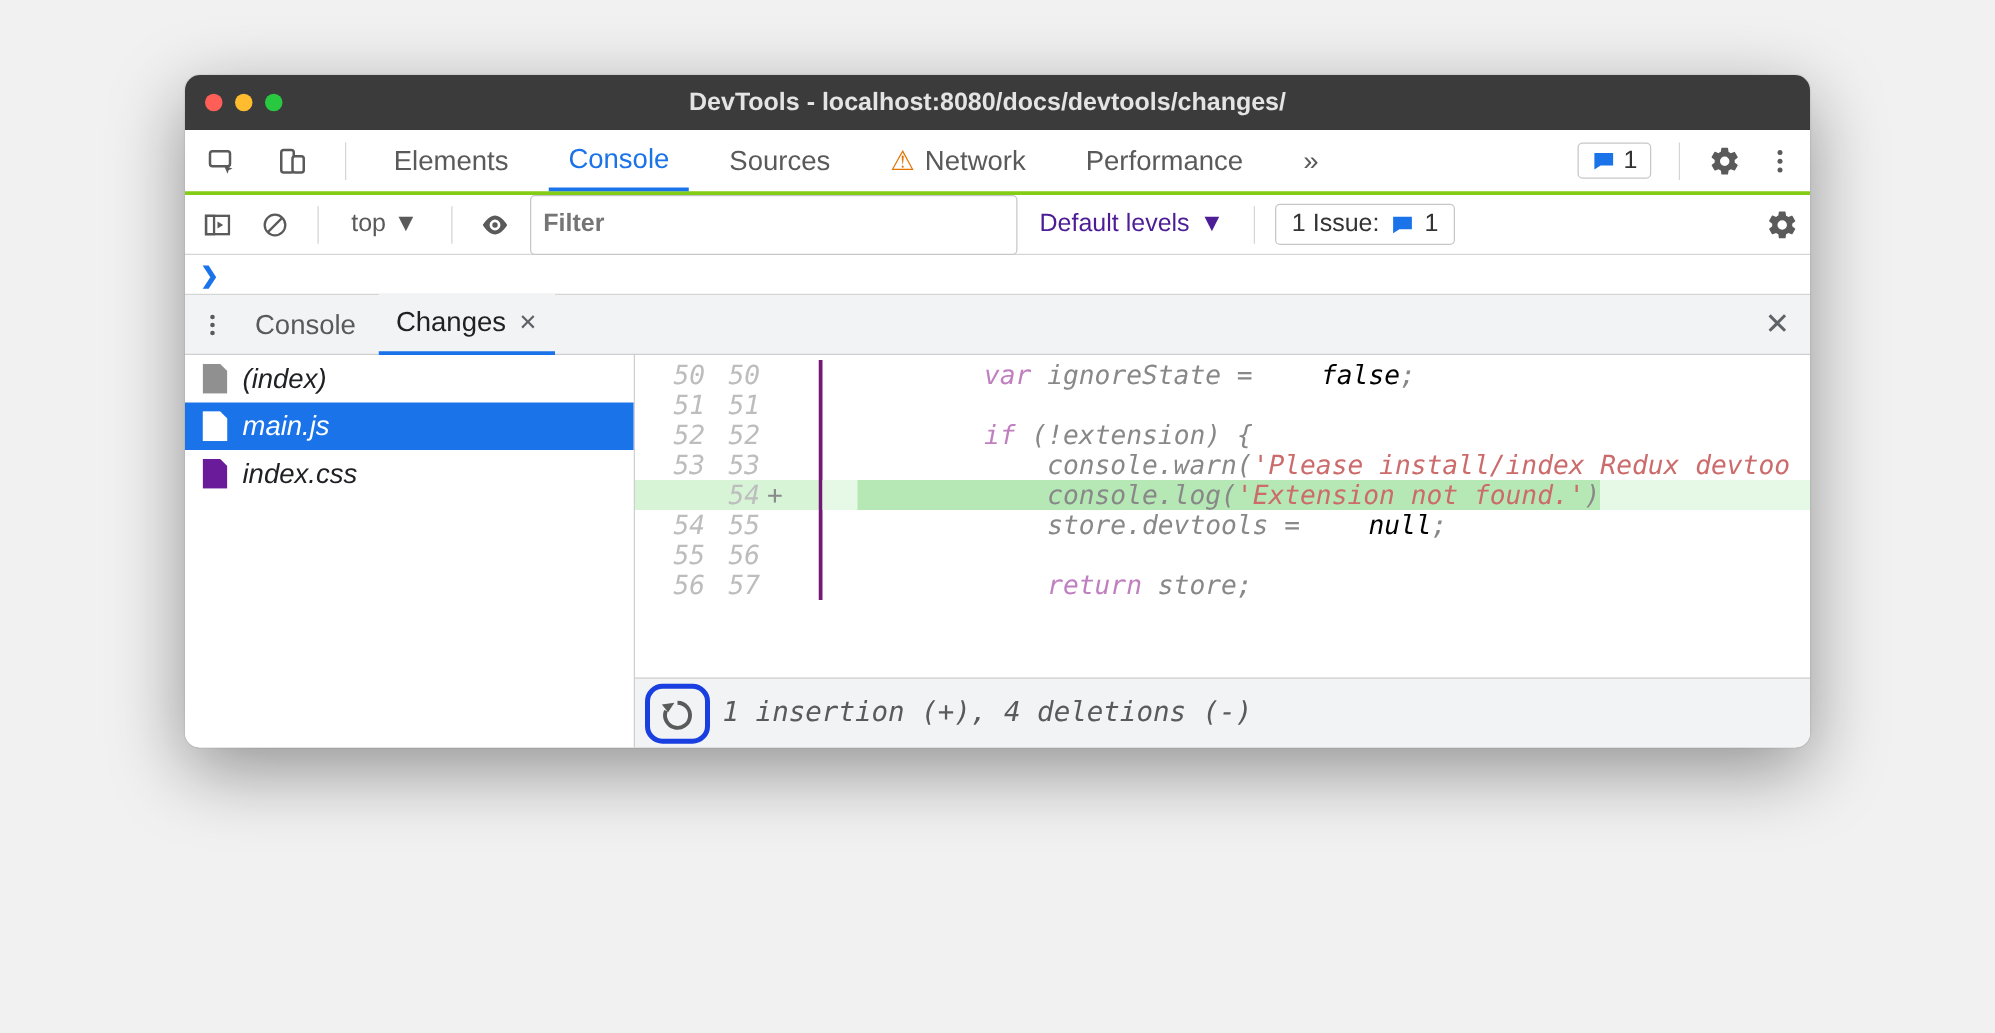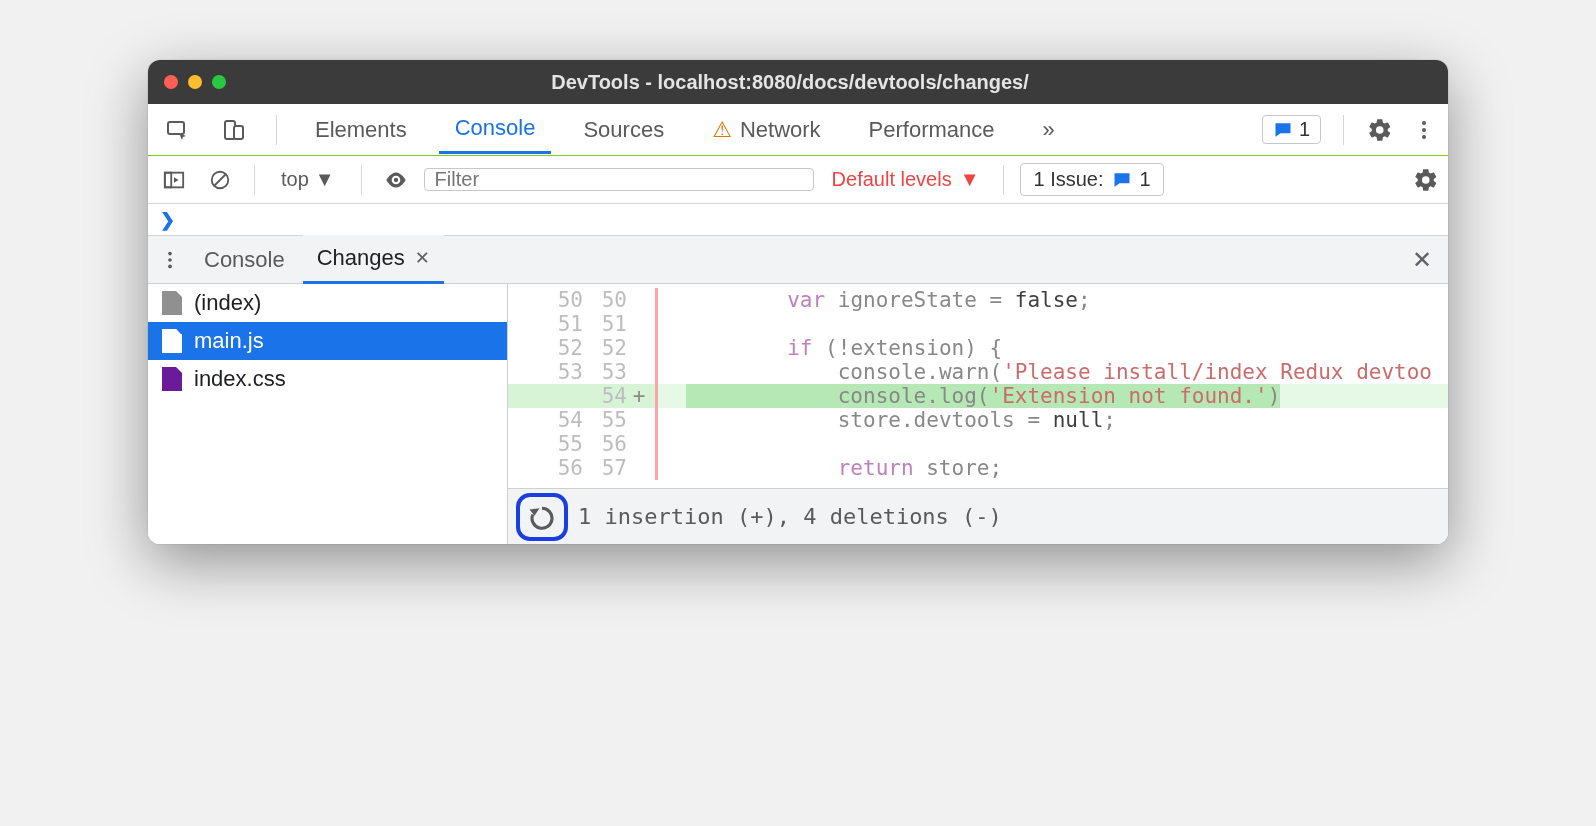"Elements" .main-tabs { border-bottom: 1px solid #84cc16 -> 3px solid #84cc16 }
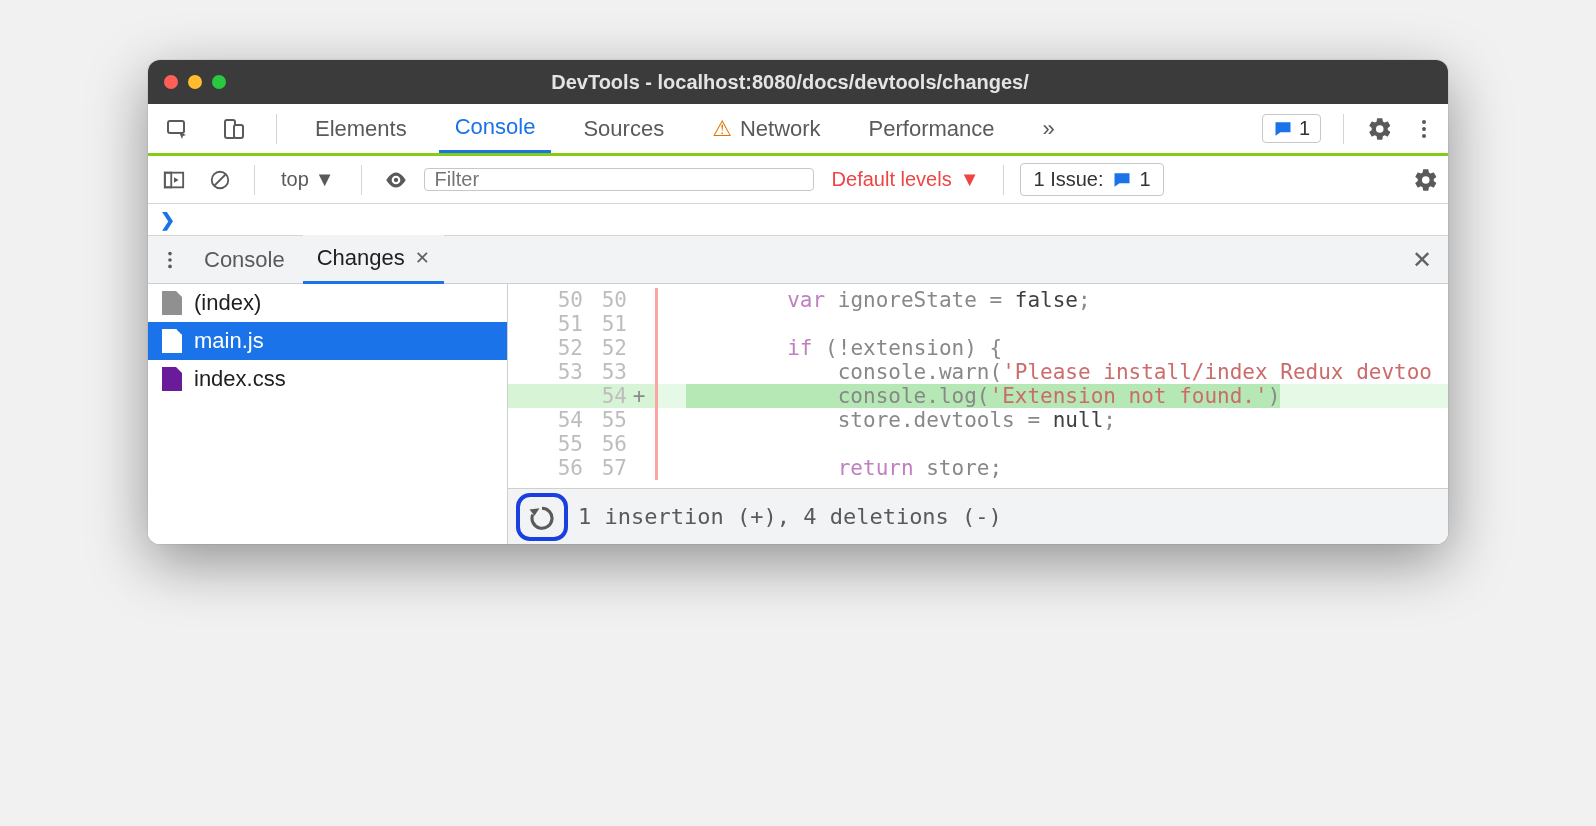"Filter" .filter-input { font-weight: none -> bold; height: 23px -> 48px }
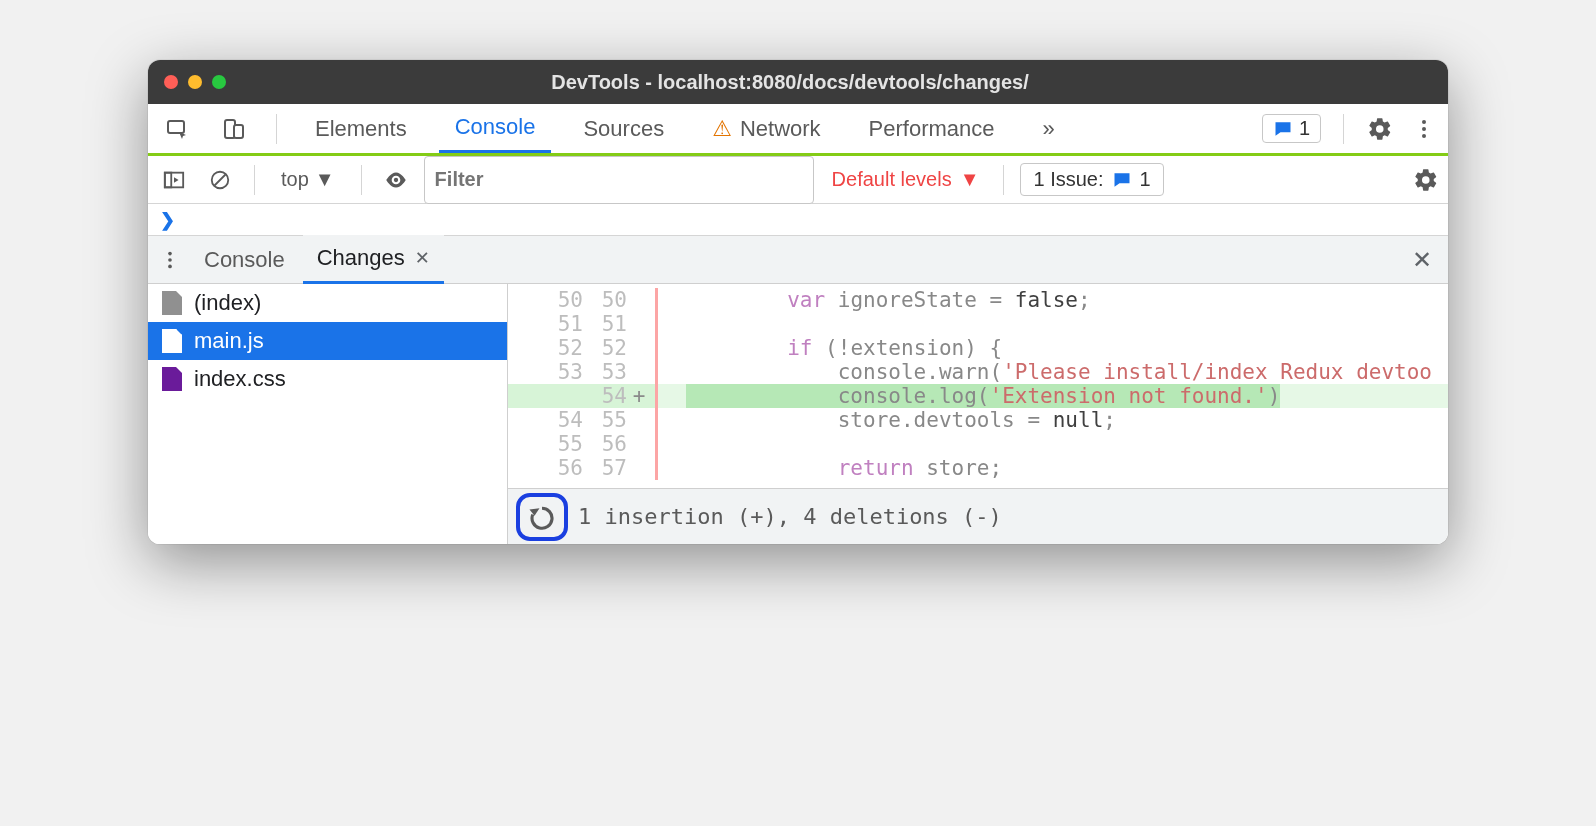"Default levels" .levels { color: #ef4444 -> #4c1d95 }
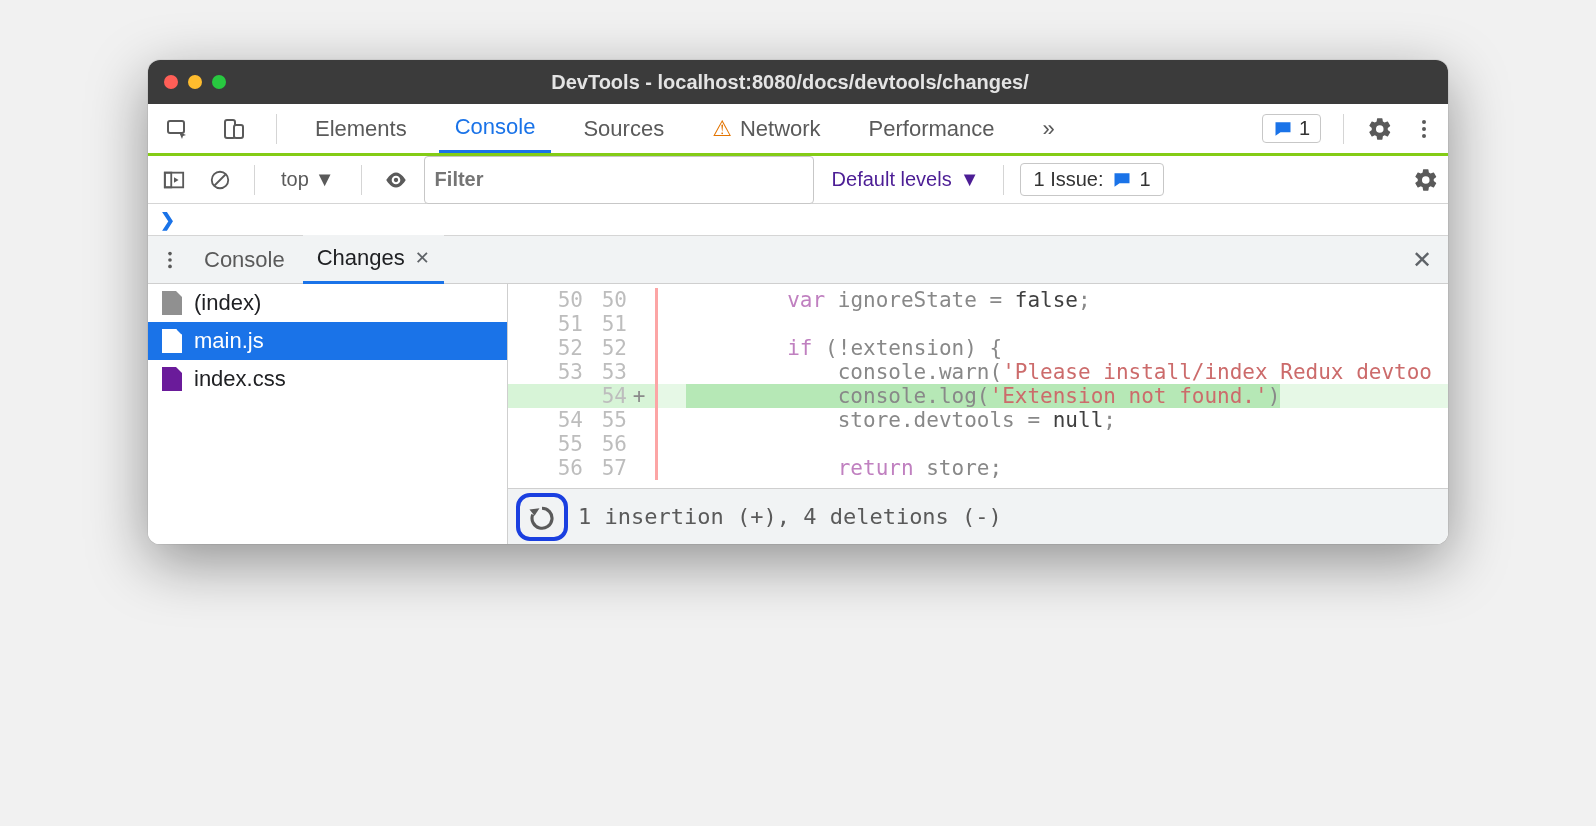"(index)" .workspace { font-style: none -> italic; height: 260px -> 314px }
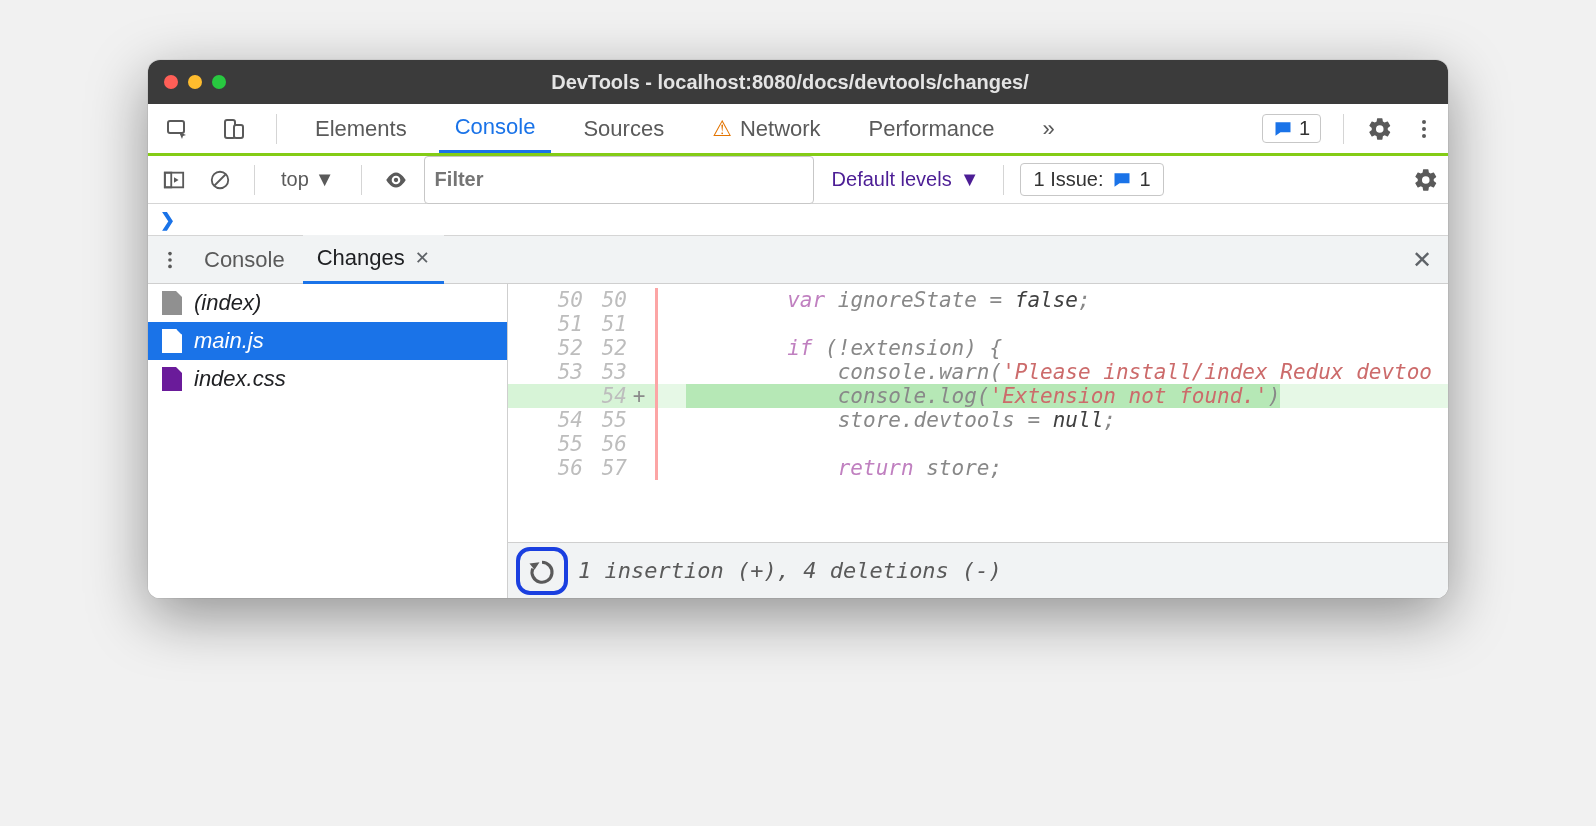"50 50" .gutter { border-right: 3px solid #fca5a5 -> 3px solid #701a75; padding-right: 4px -> 23px }
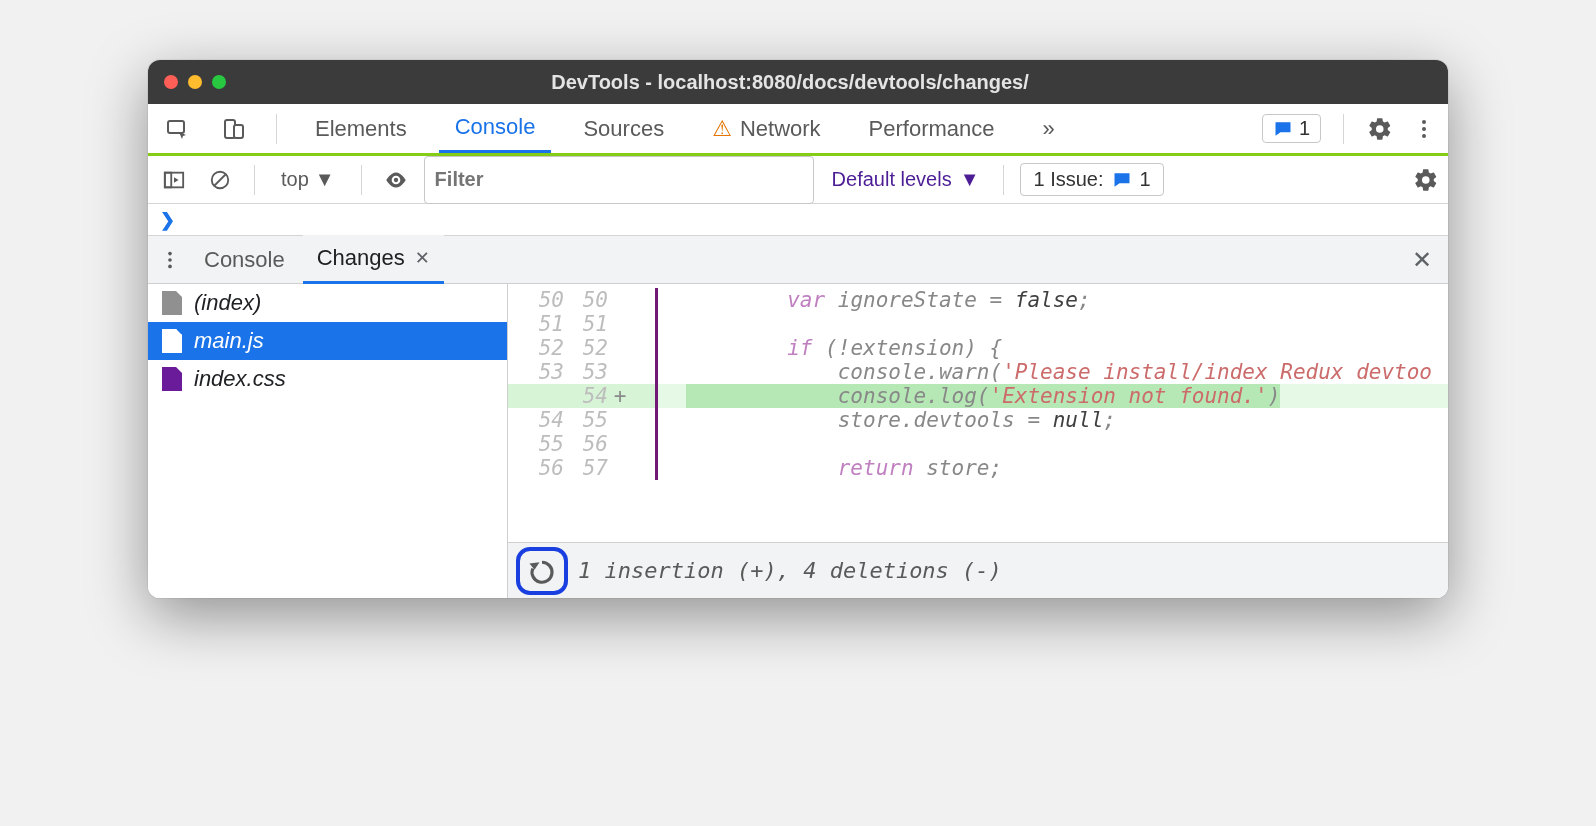"false" .tok-bool { color: #404040 -> #000000; margin-left: none -> 42px }
